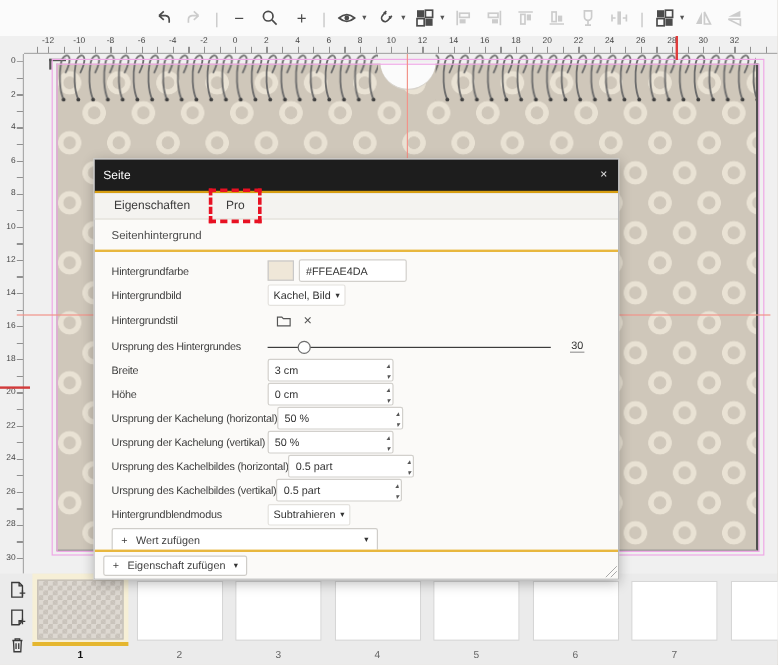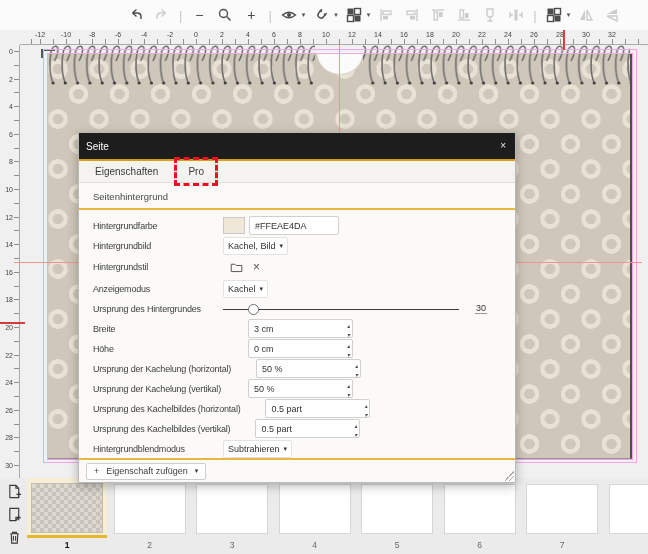"Anzeigemodus" div.row { html: <div> <div>Anzeigemodus</div> <button>Kachel</button> </div> -> none }
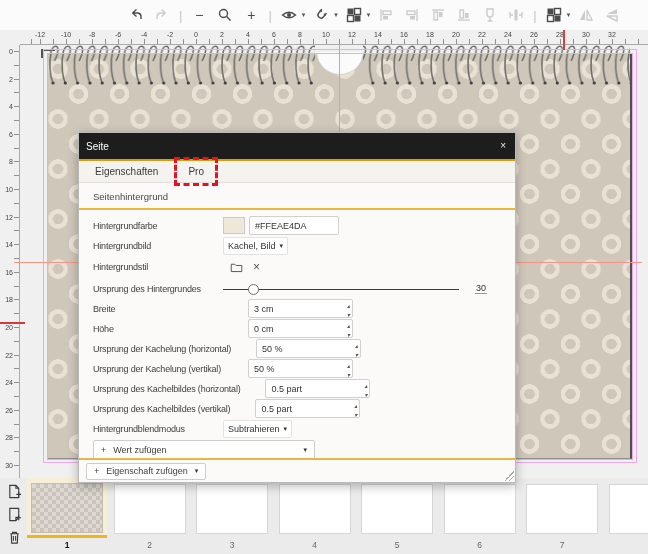"3 cm" .spinbox { margin-left: 25px -> none }
